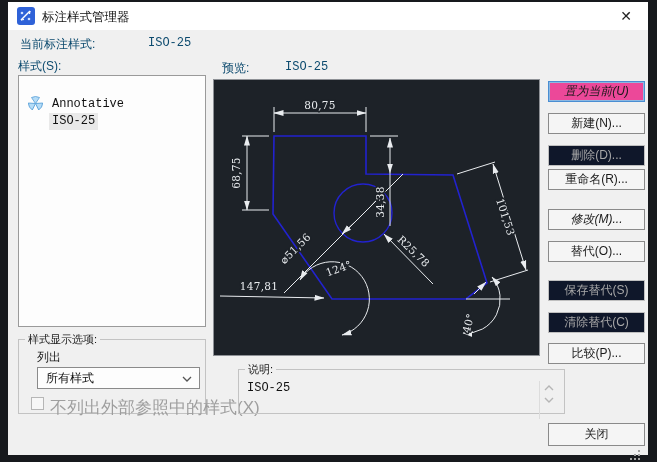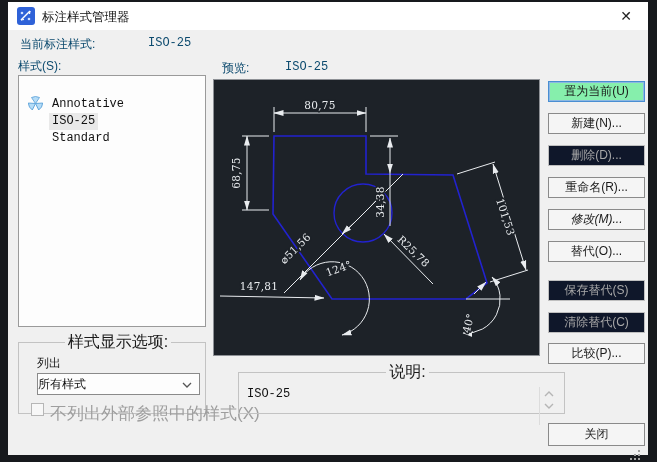"置为当前(U)" .btn.default { background: #86efac -> #ec4899; font-style: none -> italic }
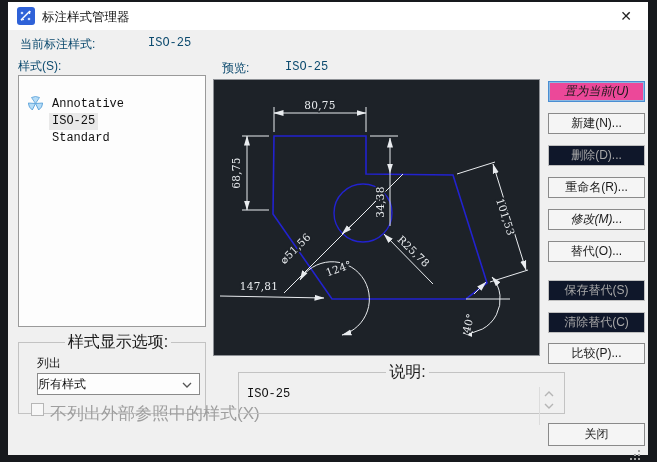"Standard" div.li { html: <div> <span>Standard</span> </div> -> none }
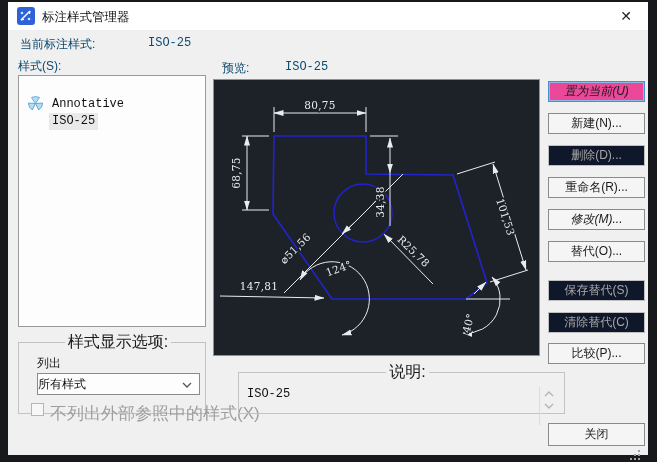"重命名(R)..." button.btn { top: 147px -> 139px }
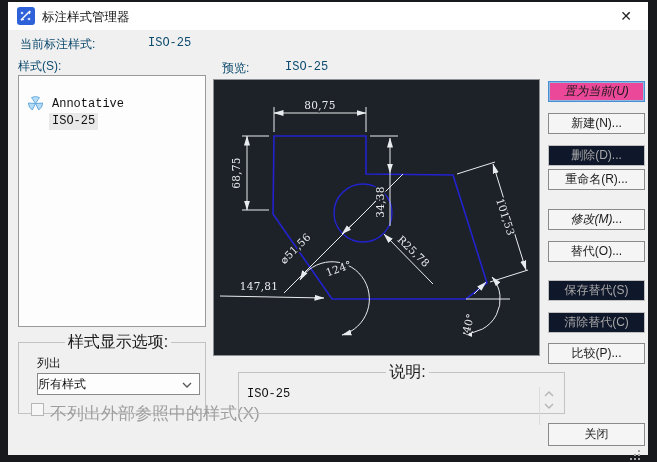"样式显示选项:" .grp legend { font-size: 16px -> 11px; text-align: center -> none }
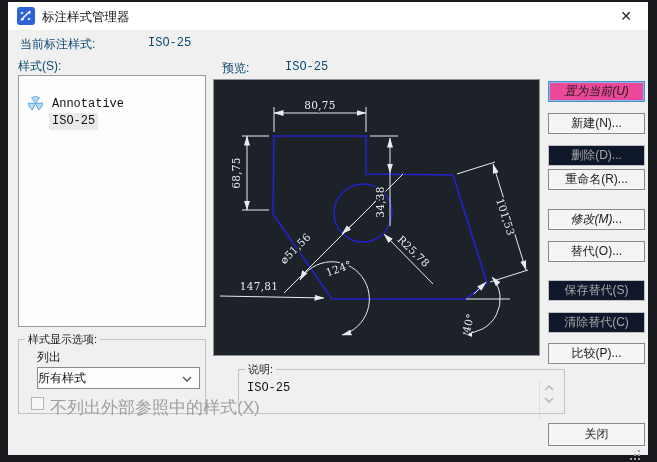"所有样式" .select { padding-left: 0 -> 8px }
